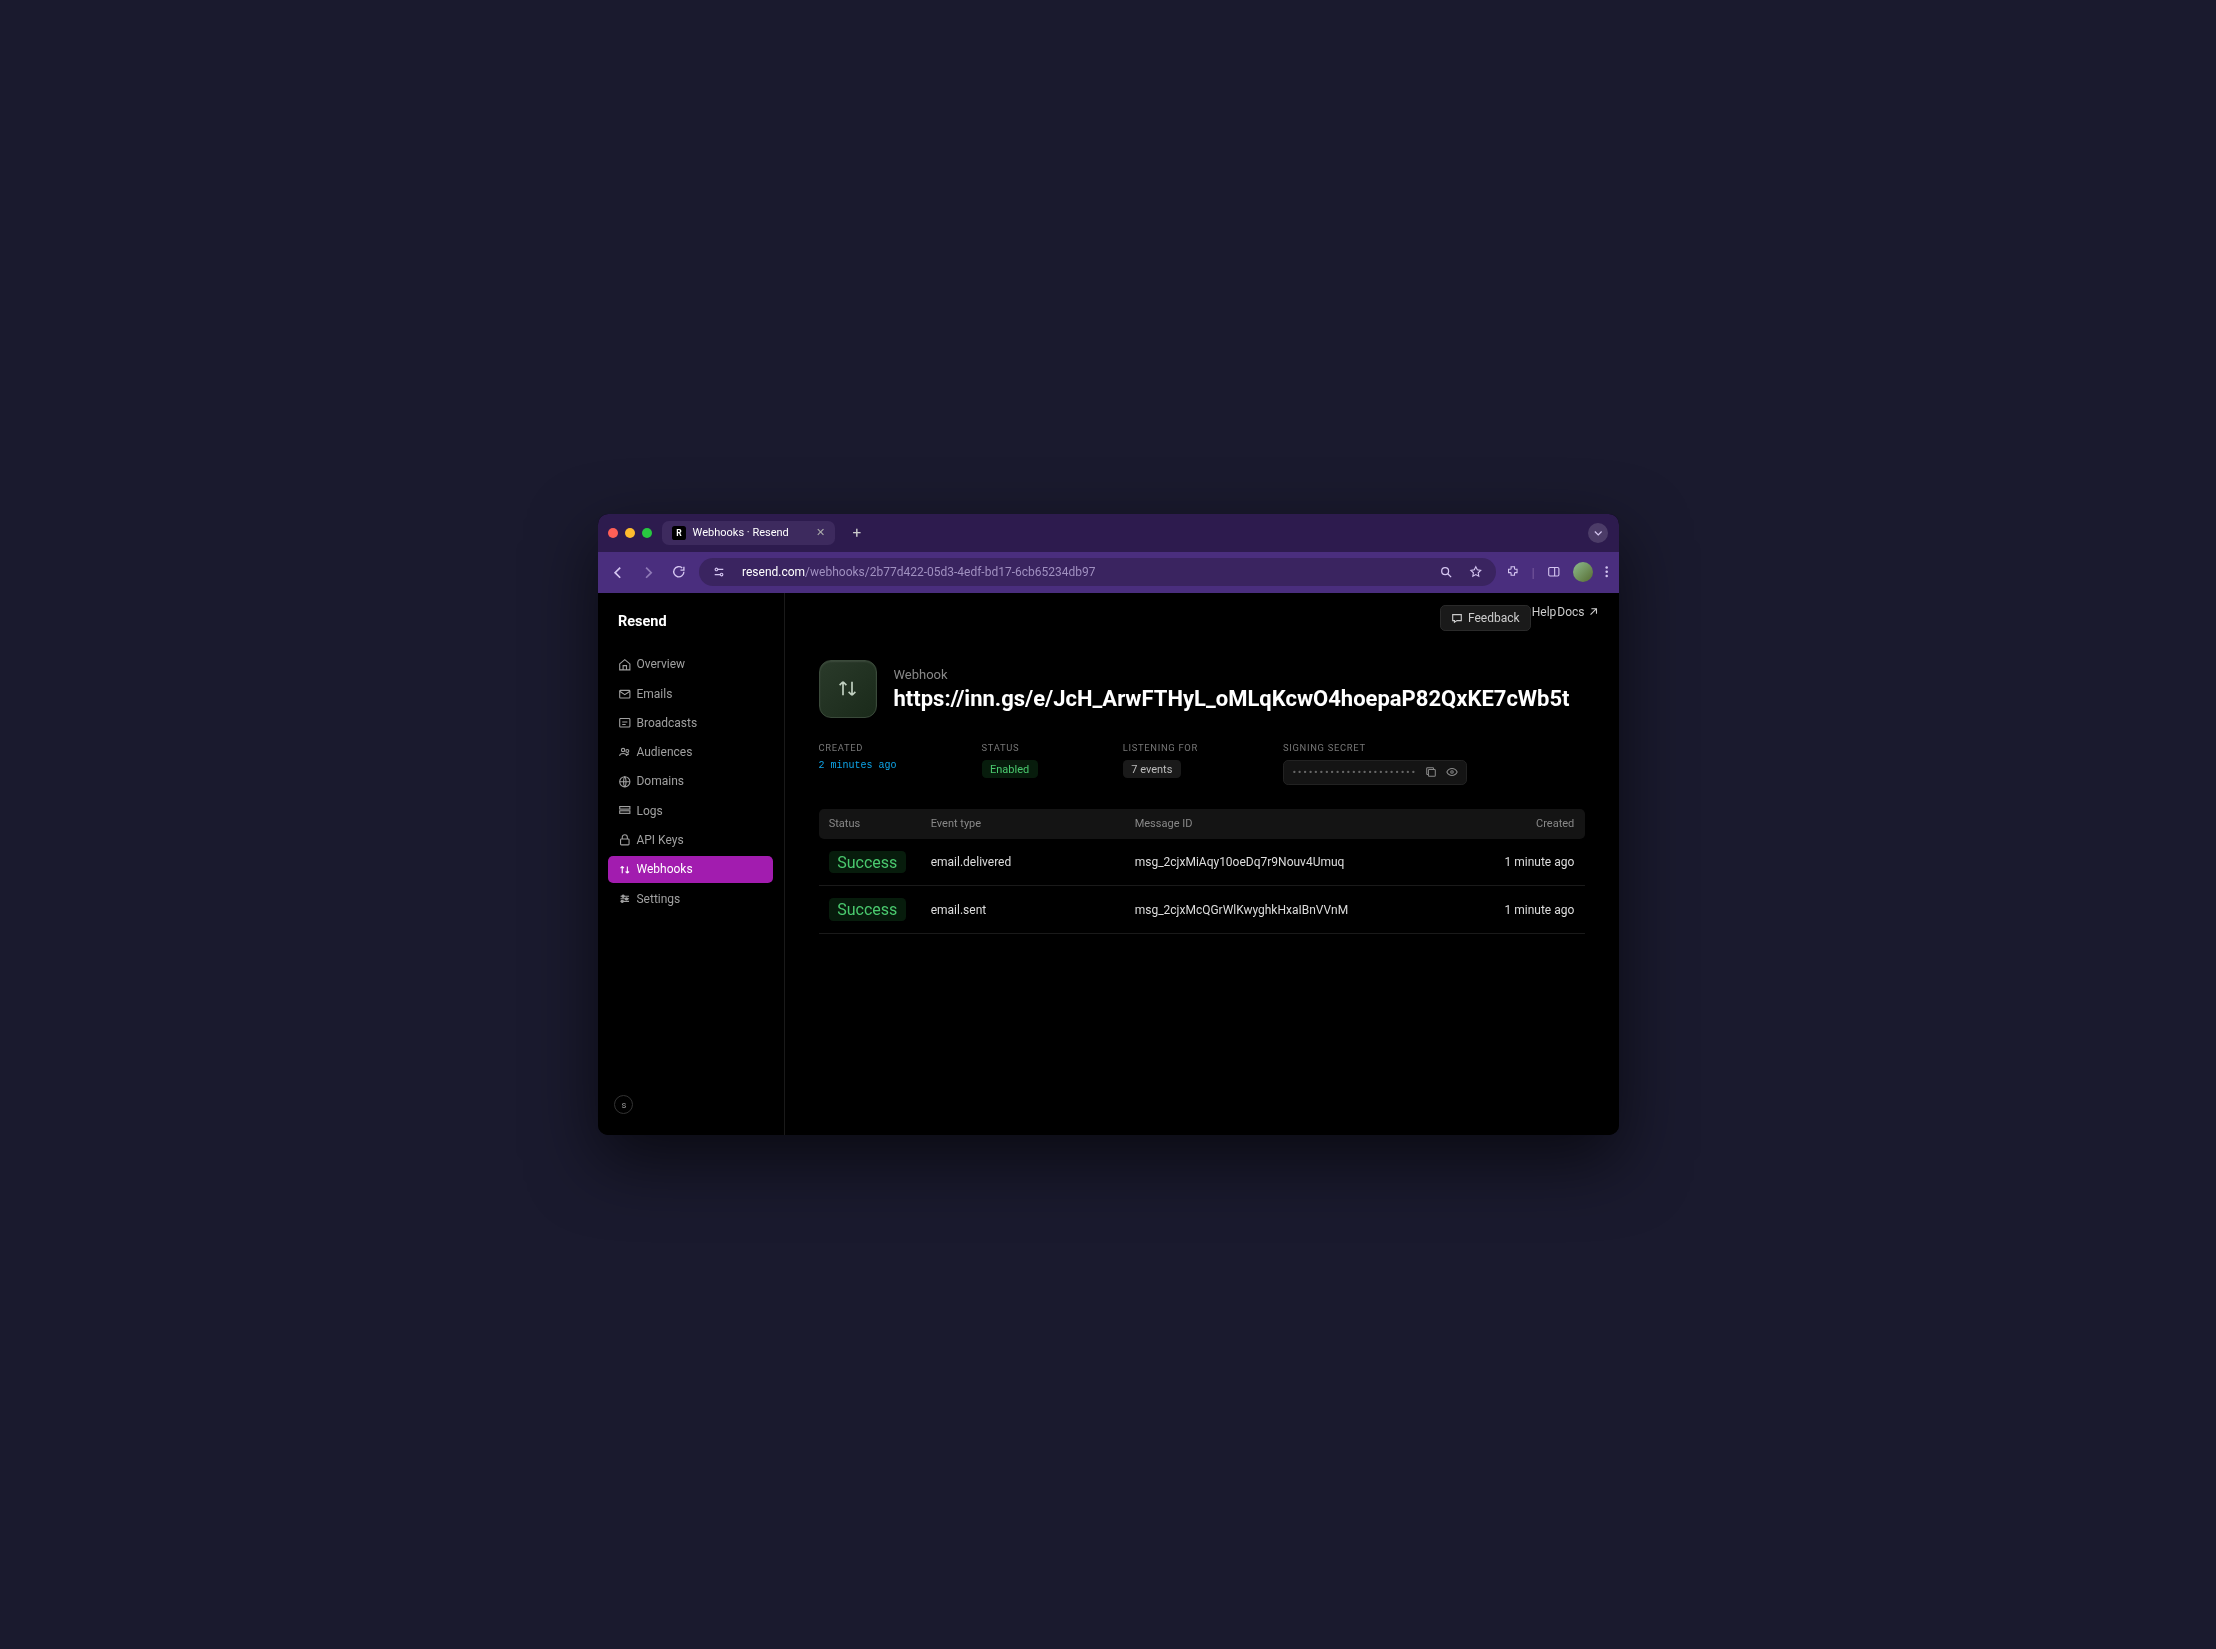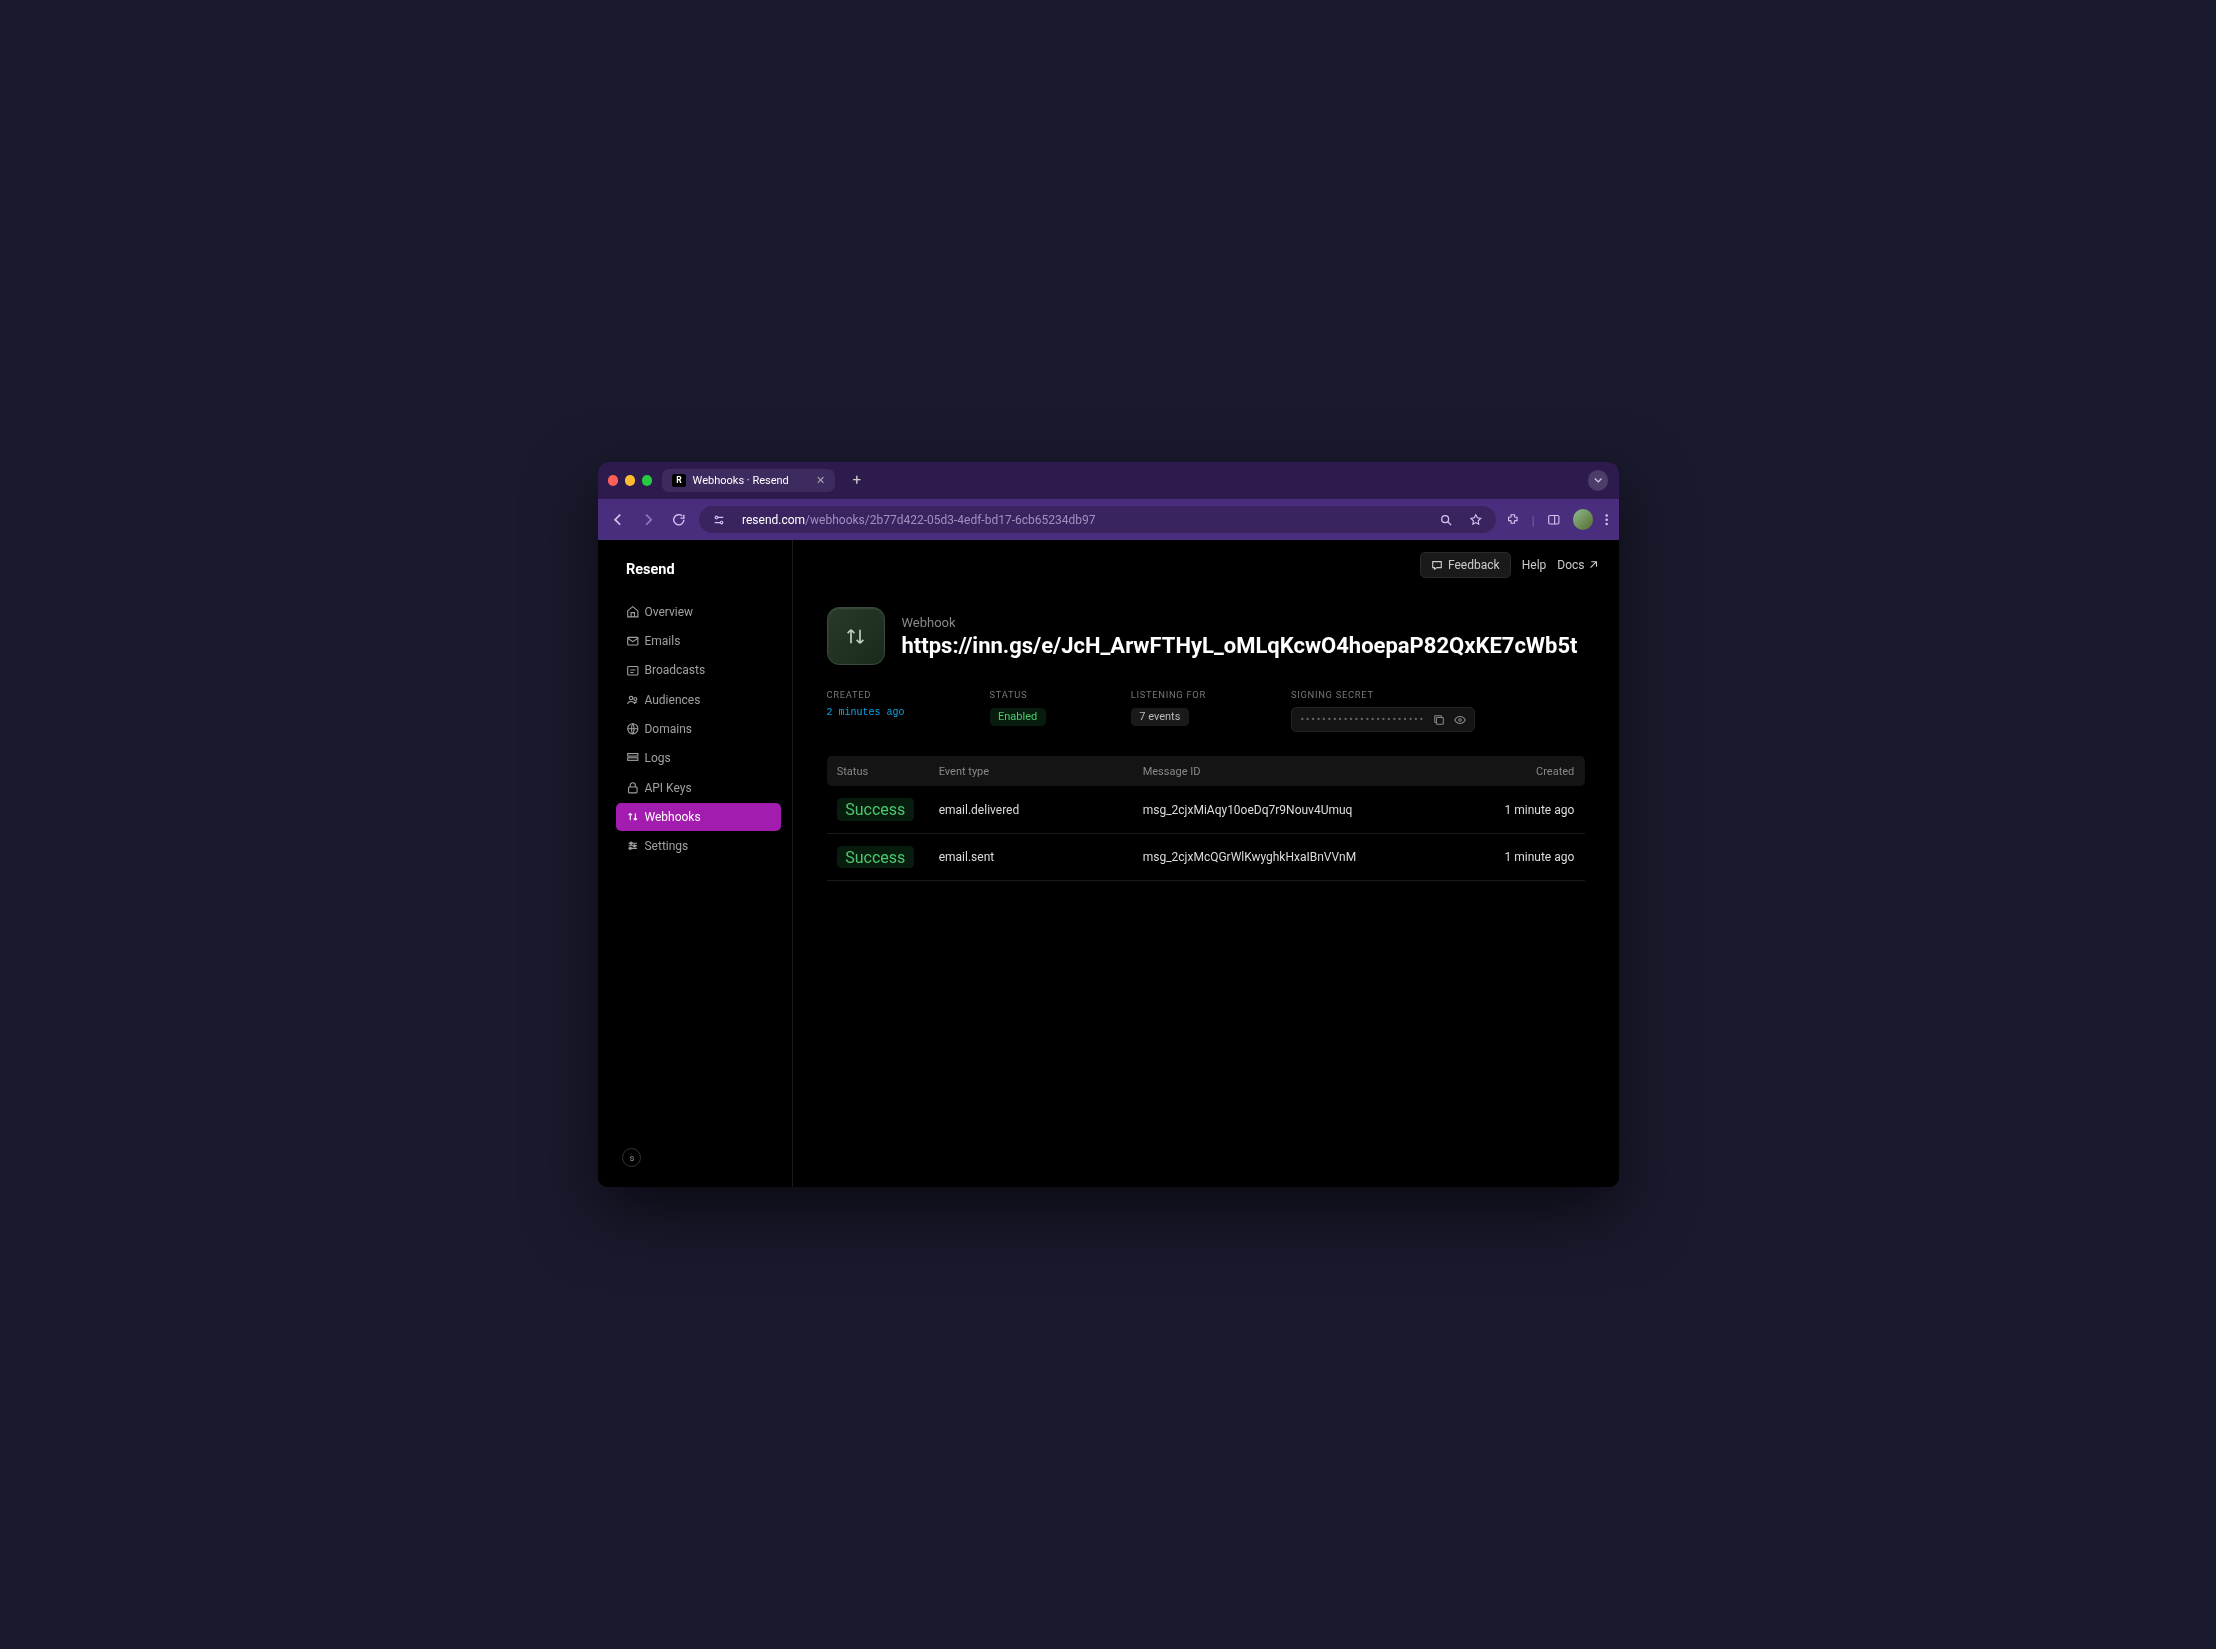"Resend" .app { height: 647px -> 542px; padding-left: 8px -> none }
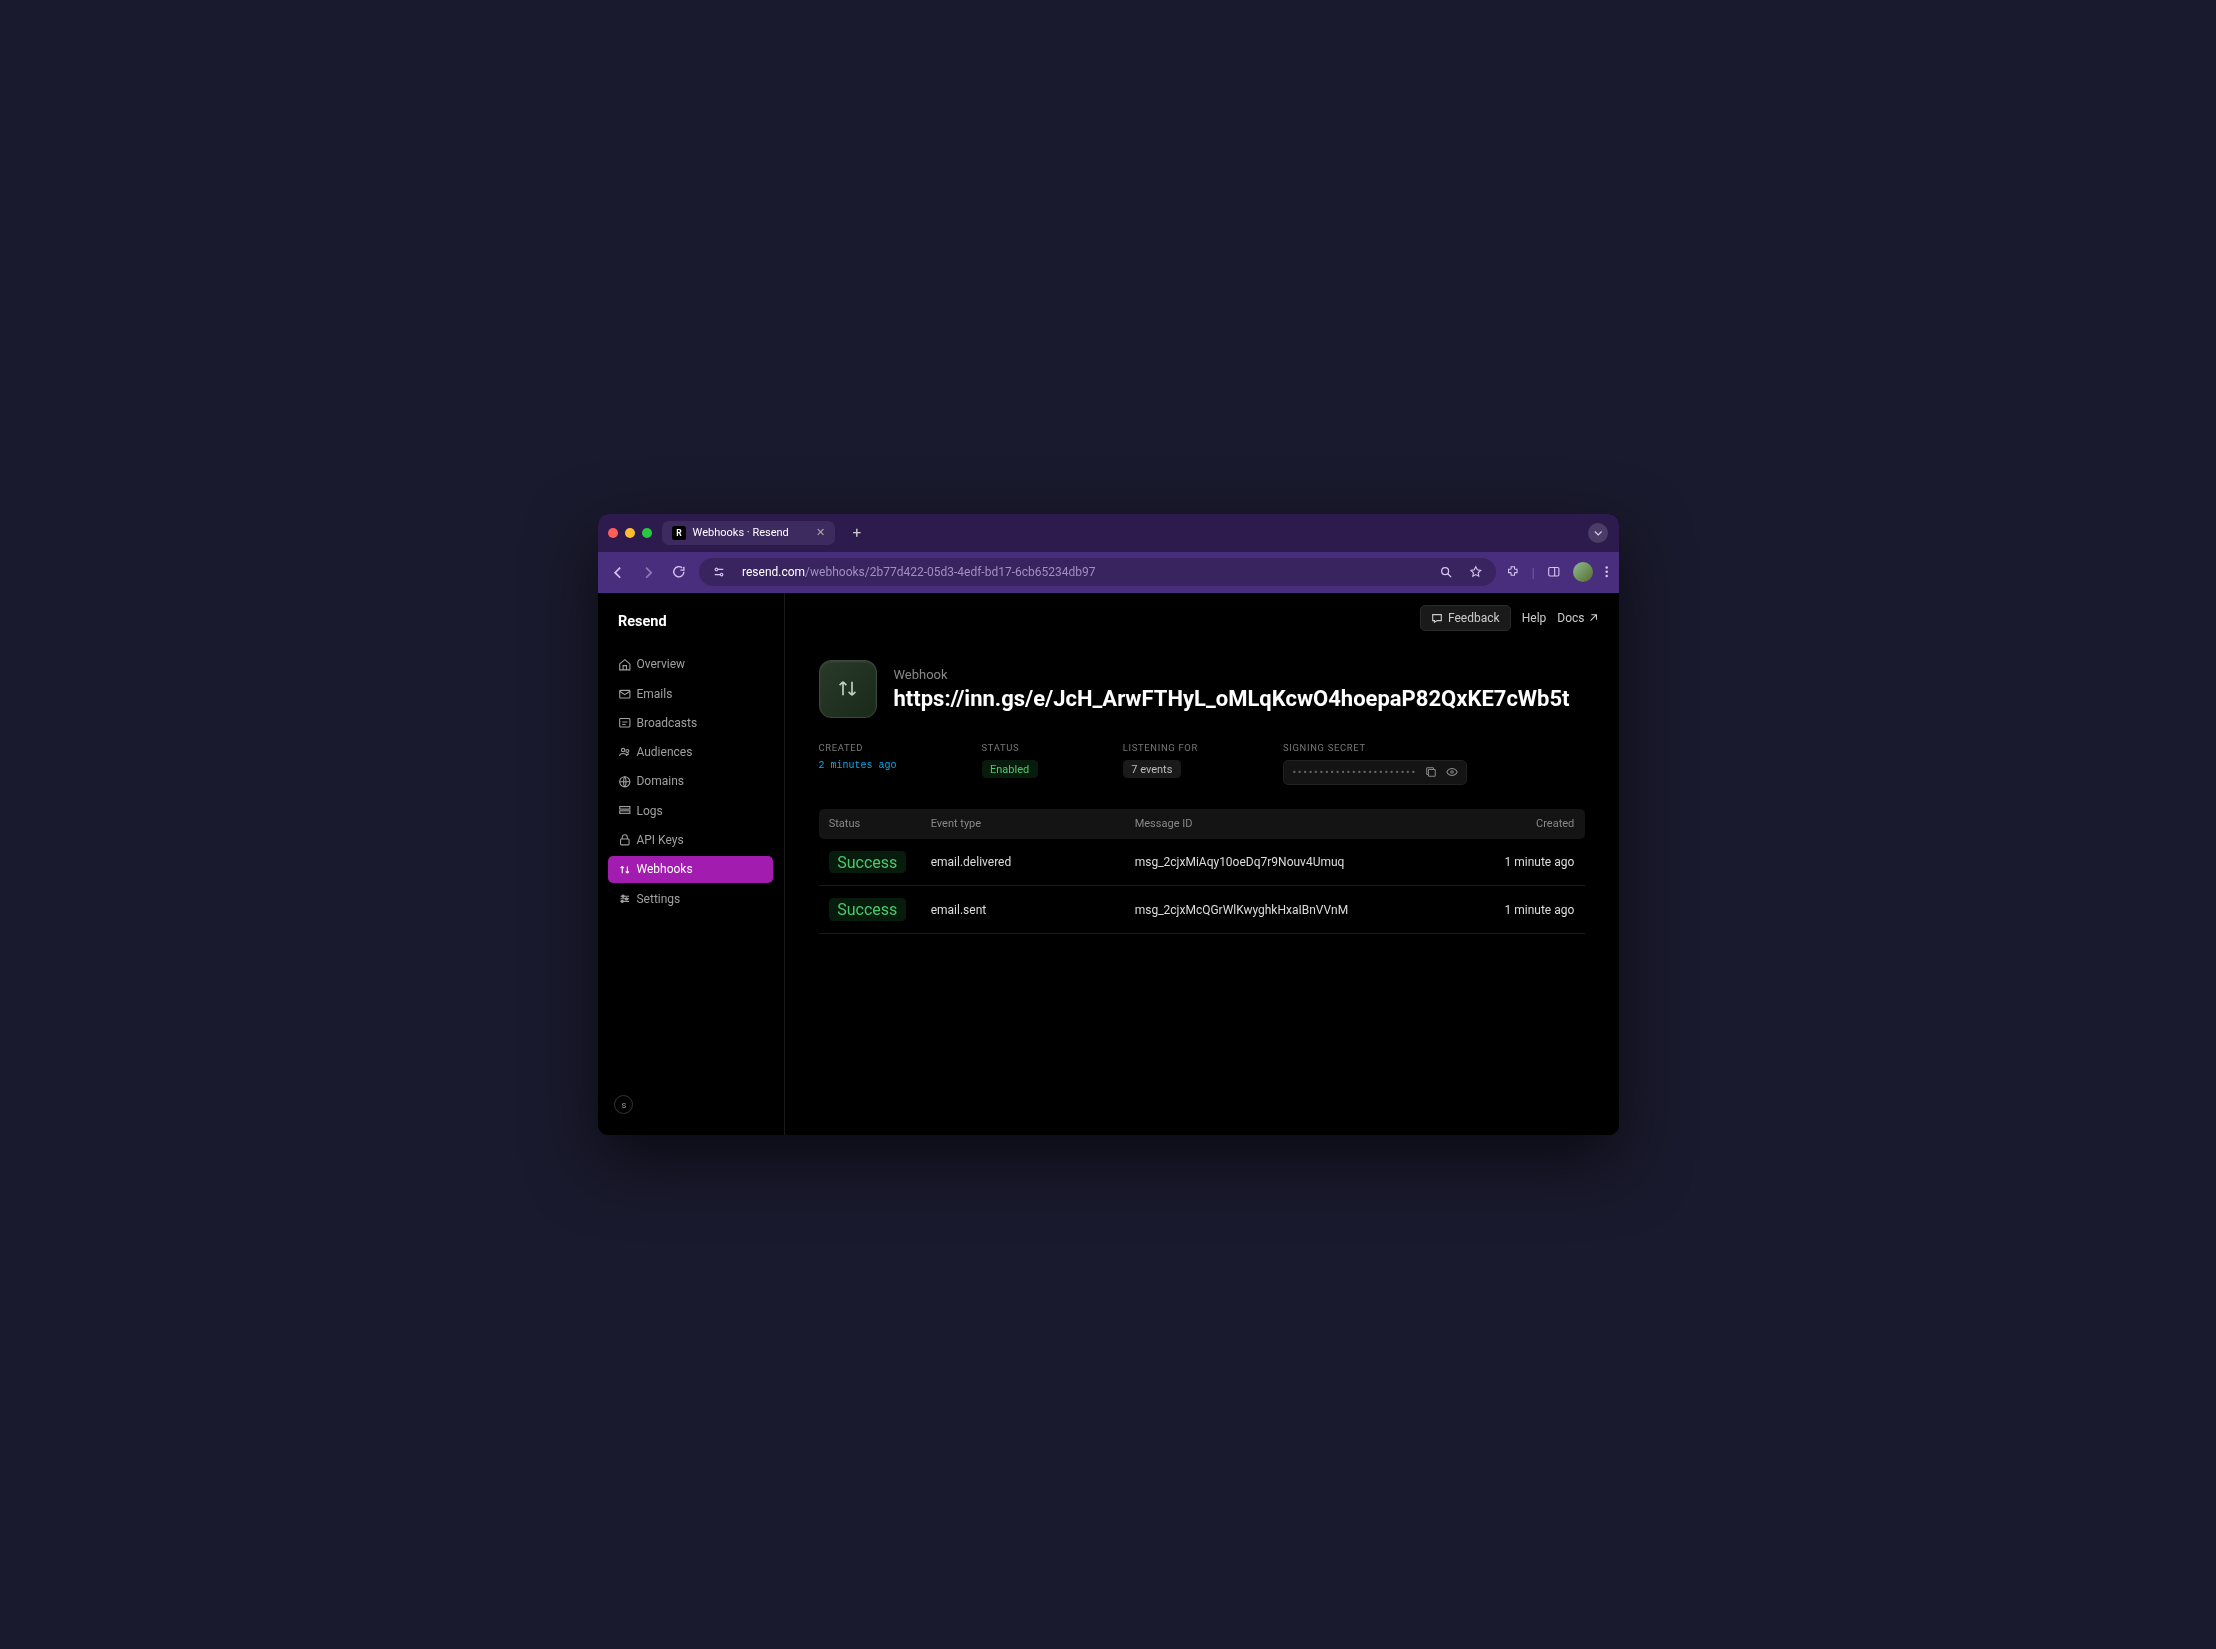"Feedback" .app-header { align-items: center -> flex-start; gap: 11px -> 1px }
